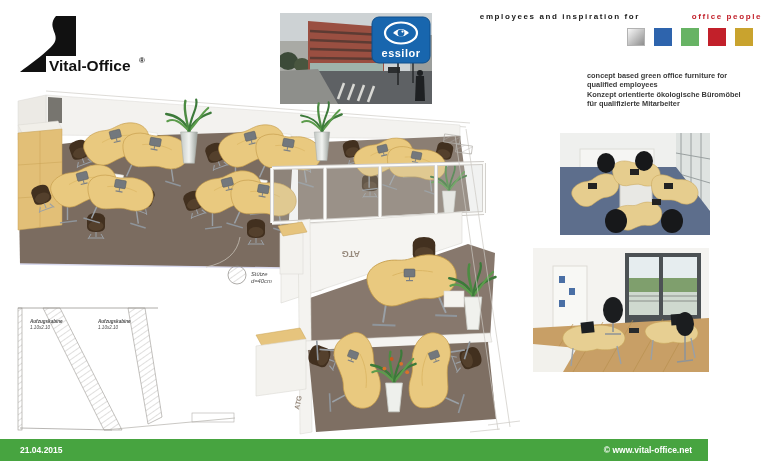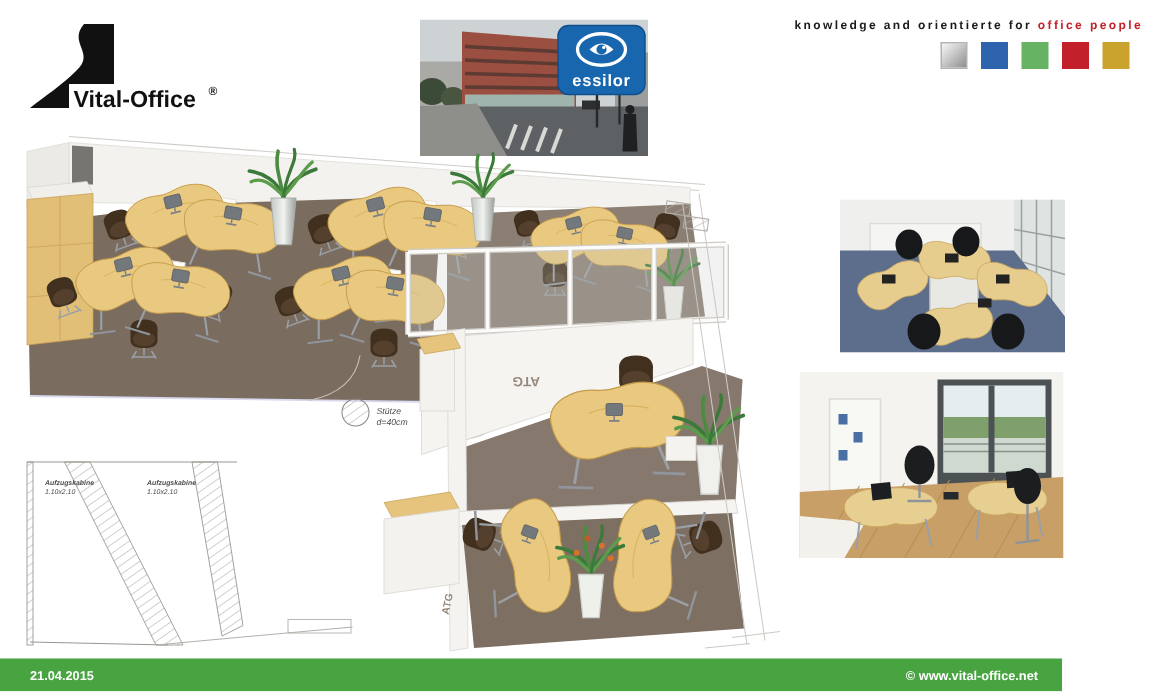"knowledge and orientierte for" span { text: knowledge and orientierte -> employees and inspiration }
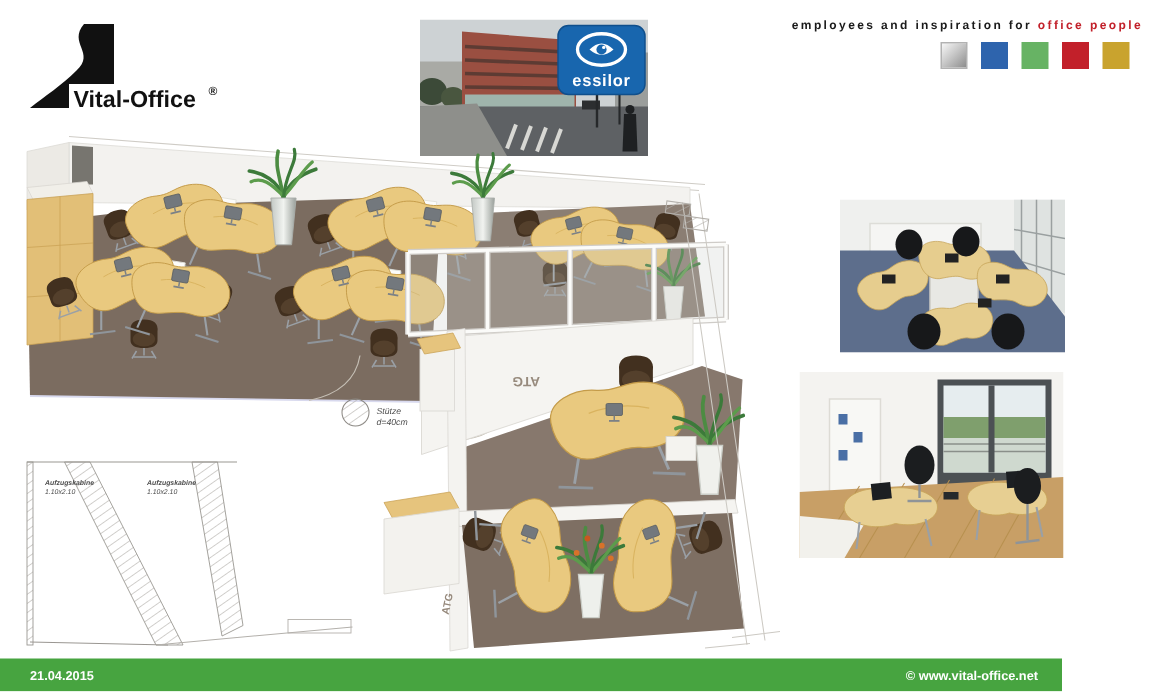"office people" .tagline .red { margin-left: none -> 48px }
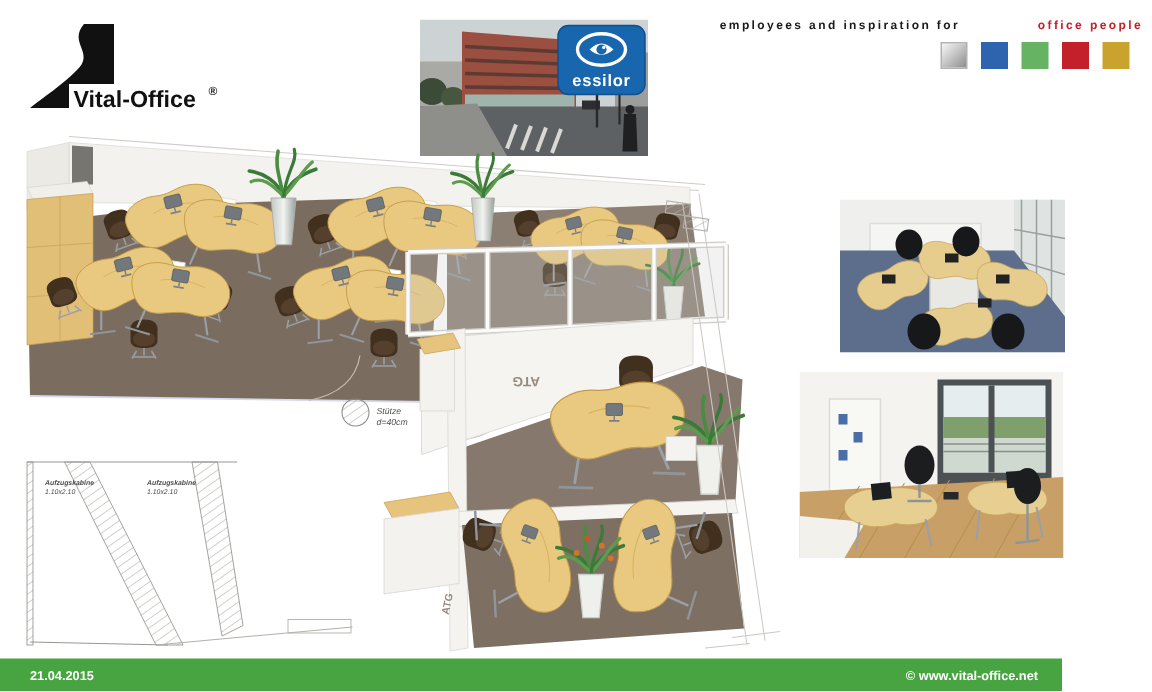"concept based green office furniture" div.desc { html: none -> <div> <div>concept based green office furniture for</div> <div>qualified employees</div> <div>Konzept orientierte ökologische Büromöbel</div> <div>für qualifizierte Mitarbeiter</div> </div> }
